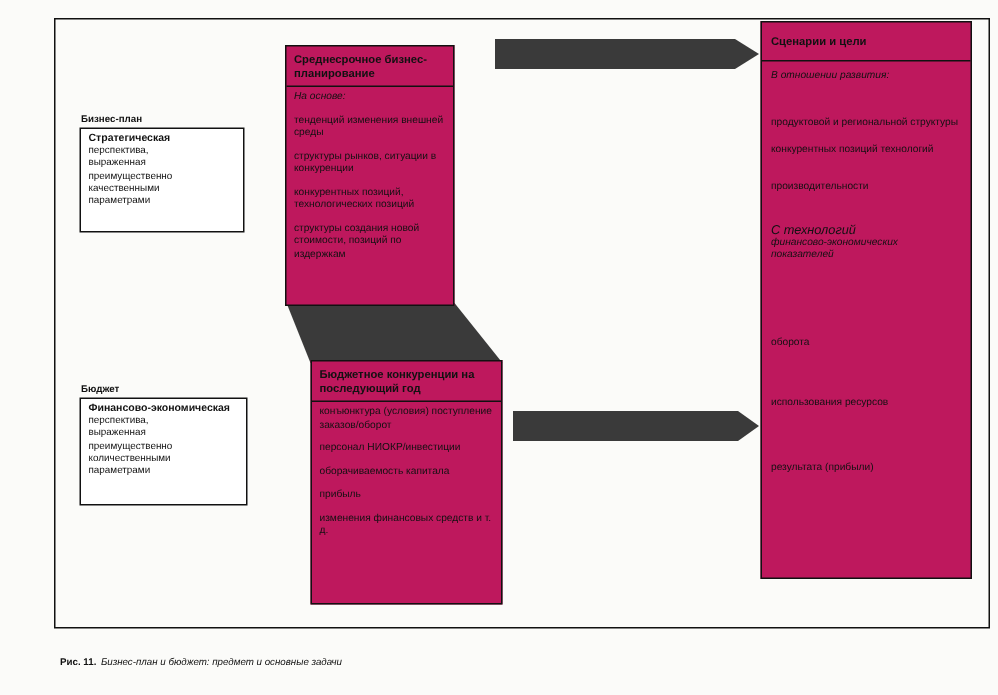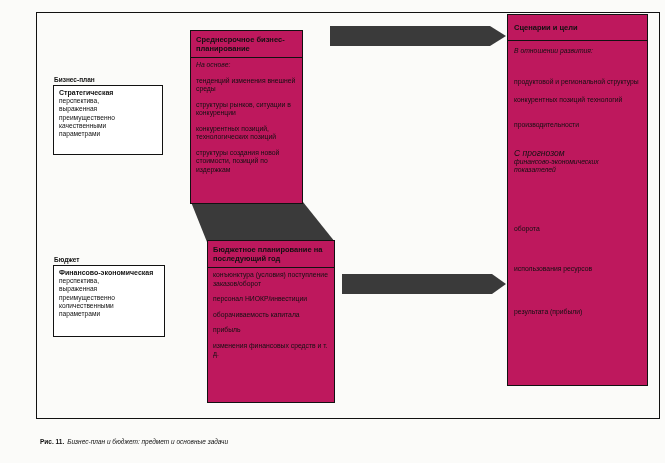"С прогнозом" div.it { text: прогнозом -> технологий }
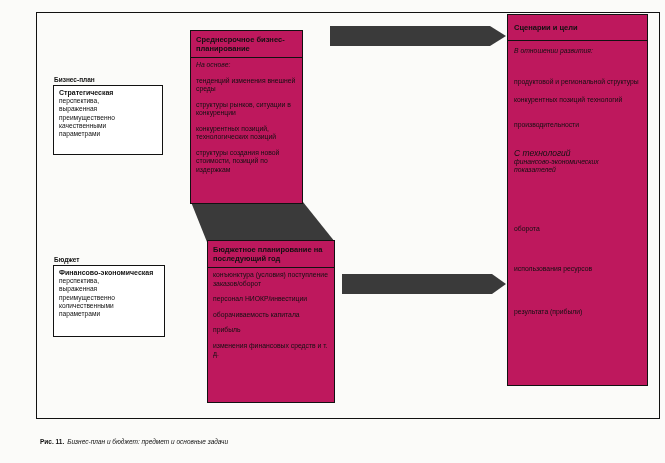"Бюджетное планирование на последующий" div.hdr { text: планирование -> конкуренции }
